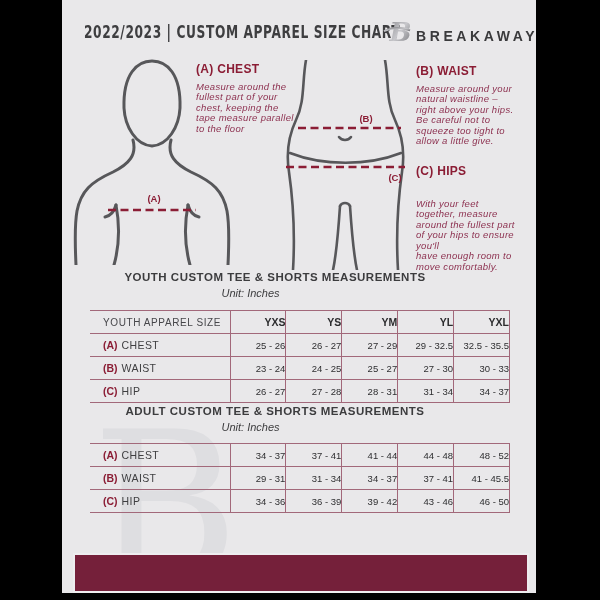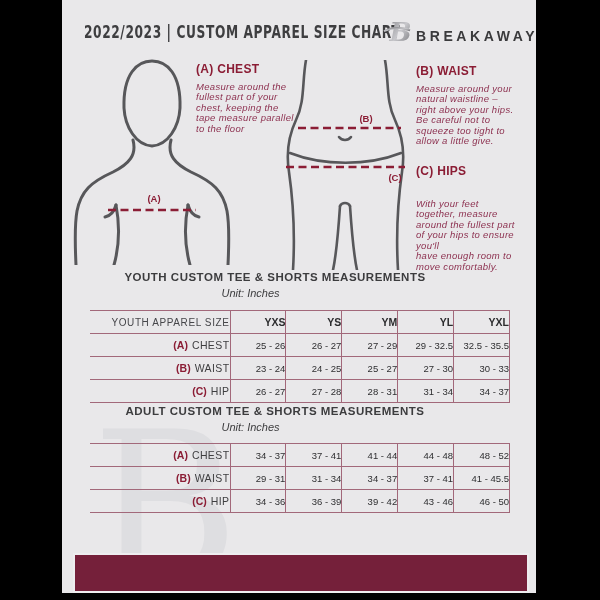"YOUTH APPAREL SIZE" table.size-table td.first { text-align: right -> left }
